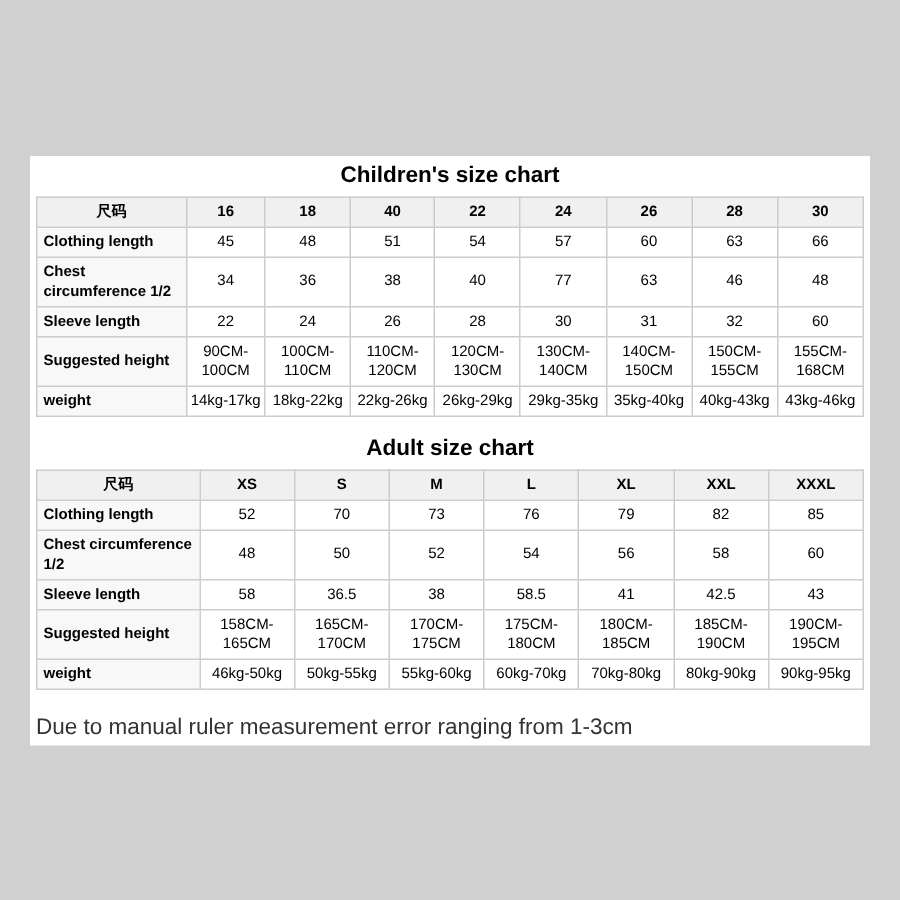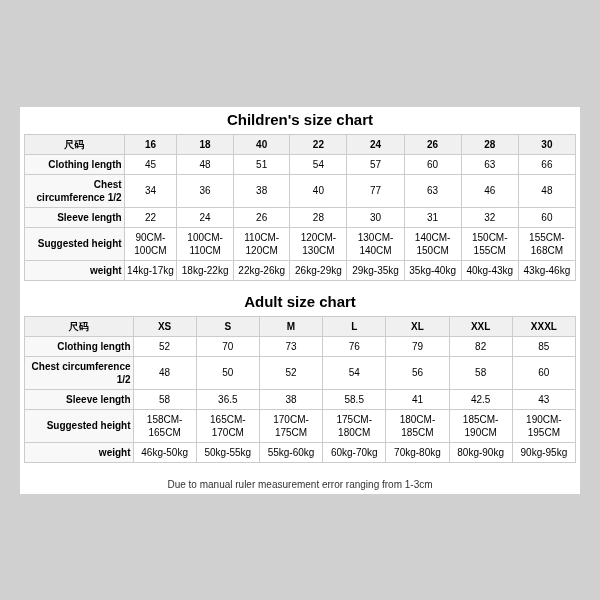"Clothing length" .row-header { text-align: right -> left }
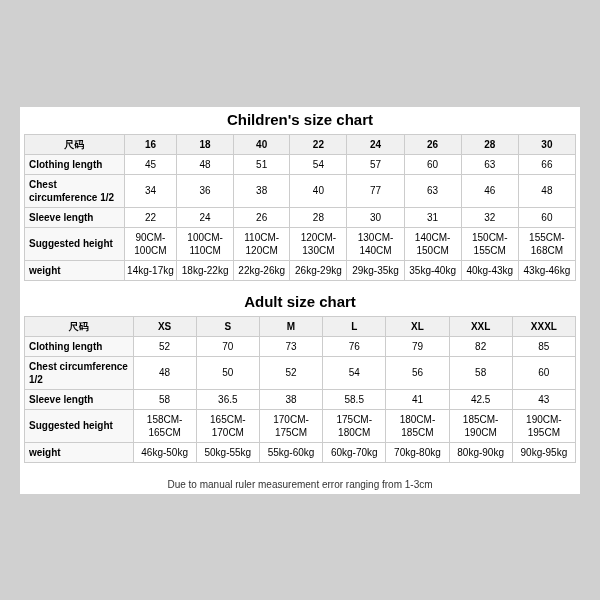"Due to manual ruler measurement" .note { font-size: 10px -> 15px; text-align: center -> none }
